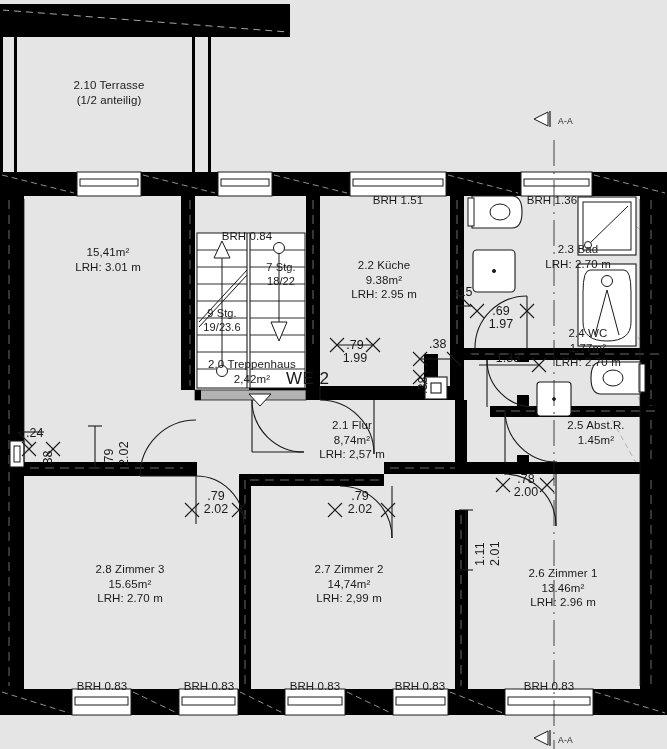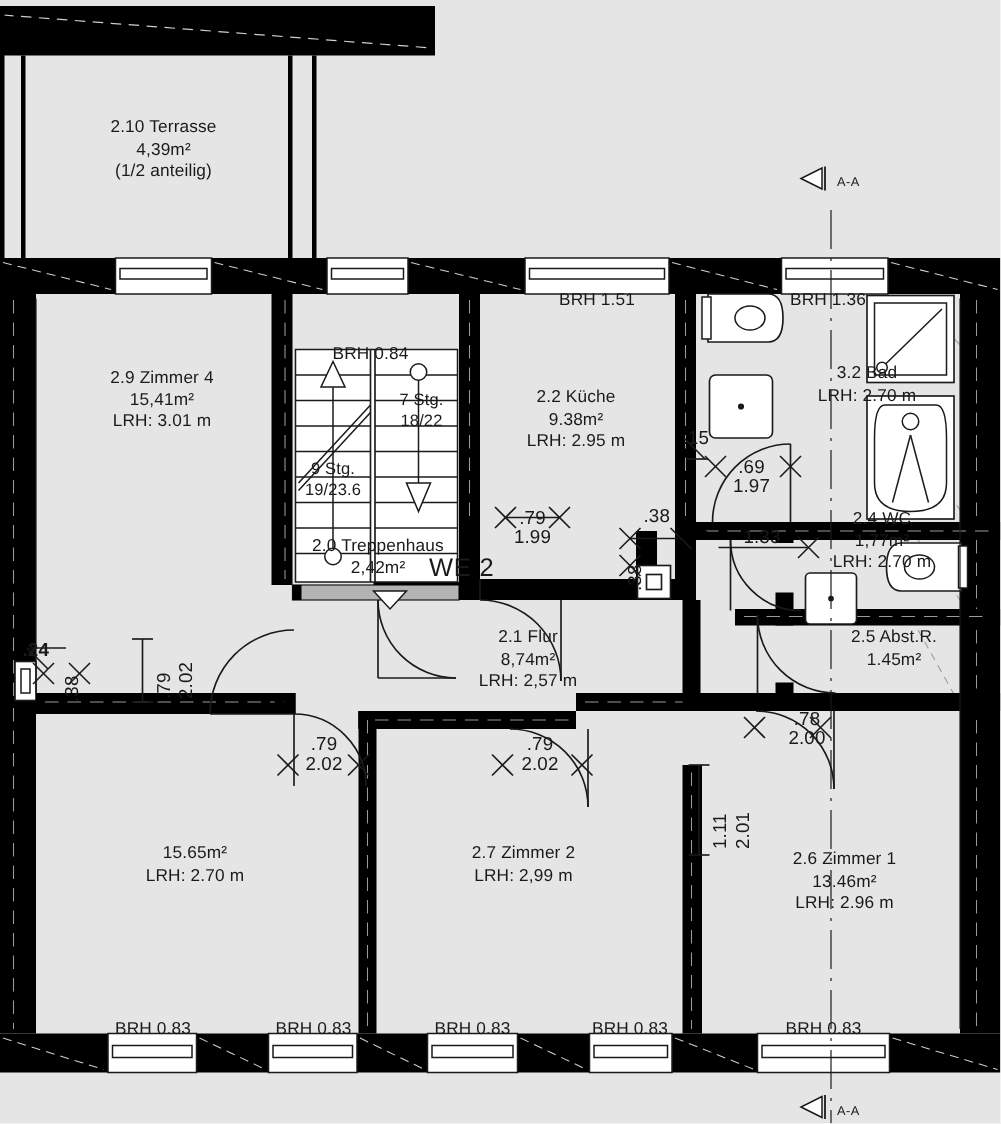"4,39m²" span.row { html: <span>4,39m²</span> -> none }
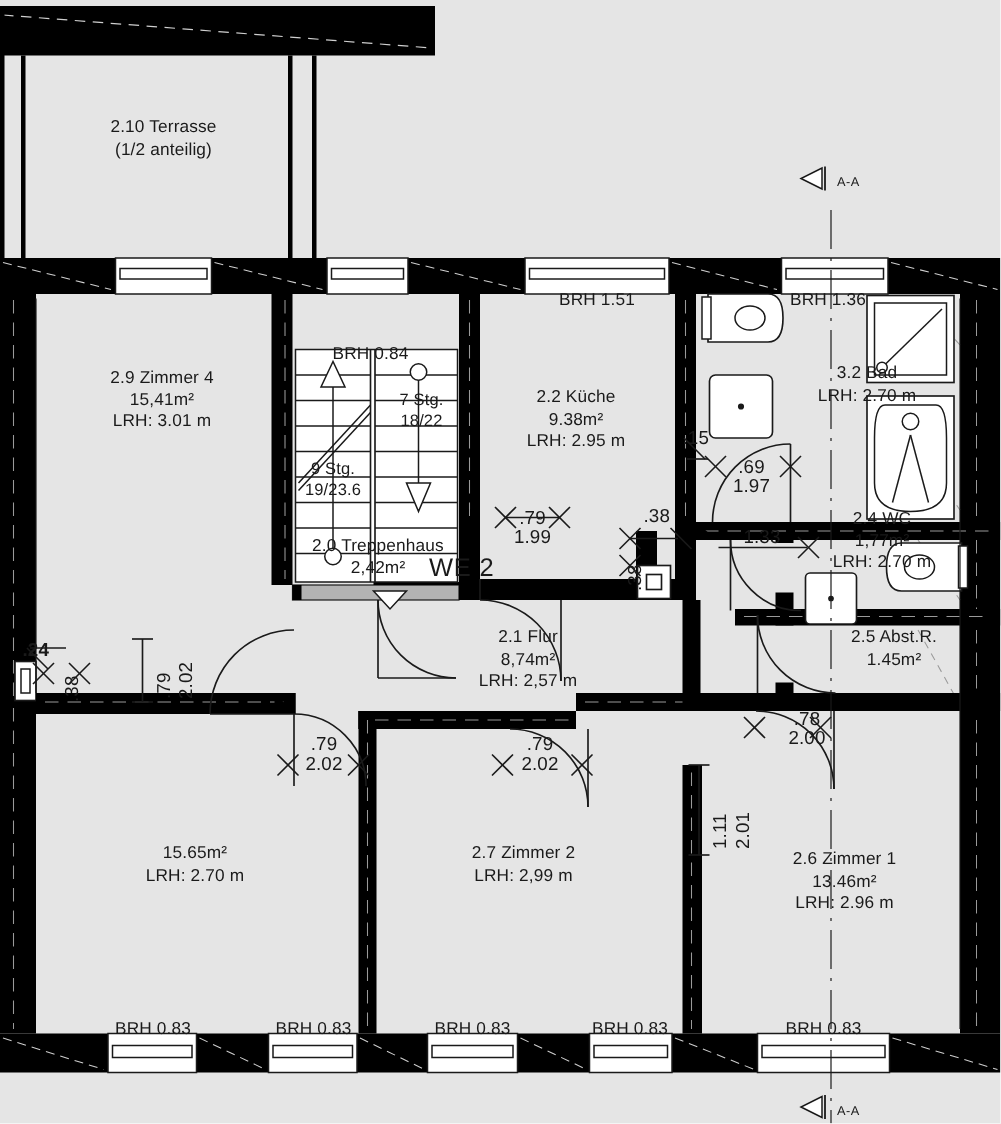"2.9 Zimmer 4" span.row { html: <span>2.9 Zimmer 4</span> -> none }
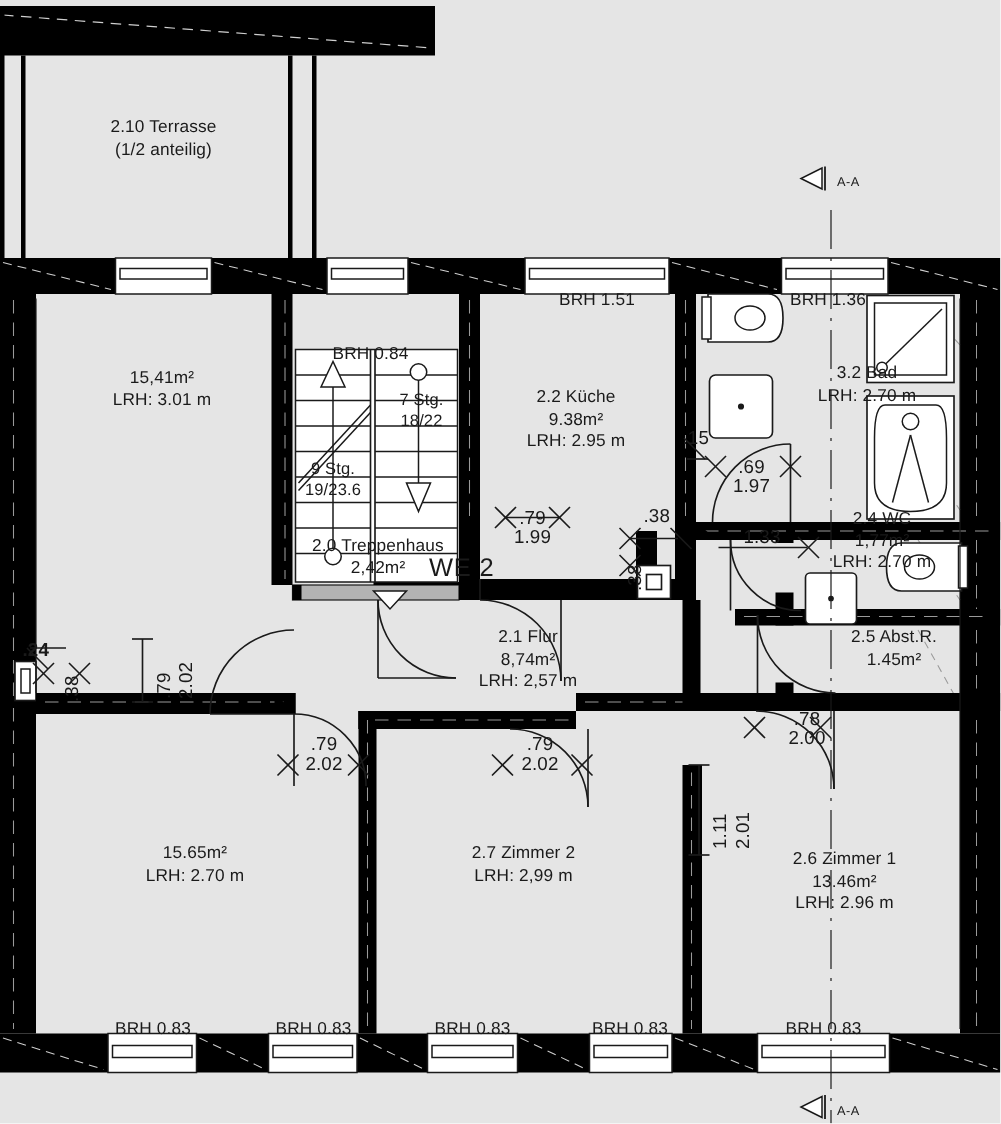"3.2 Bad" span.row { text: 3.2 -> 2.3 }
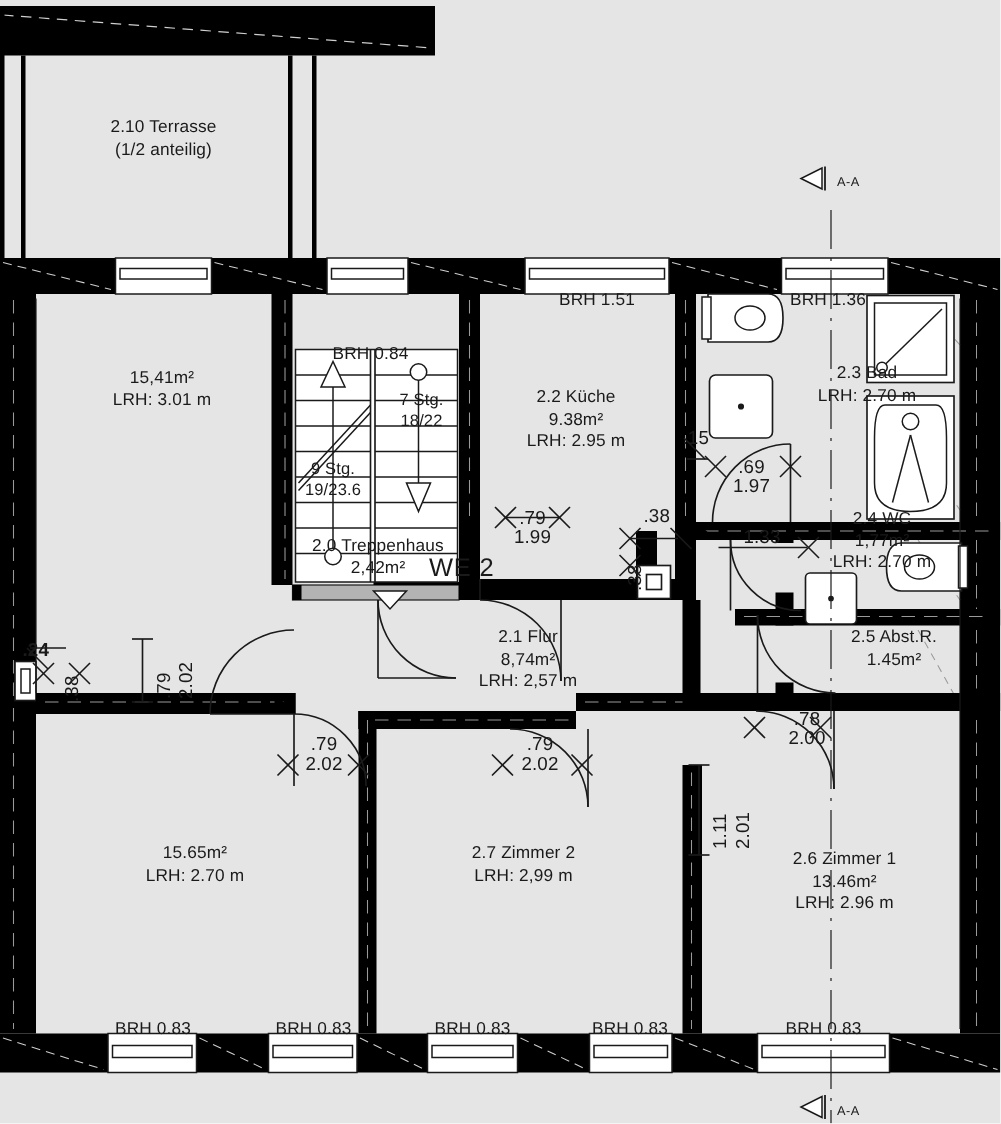"2.4 WC" div.lbl { top: 339px -> 326px }
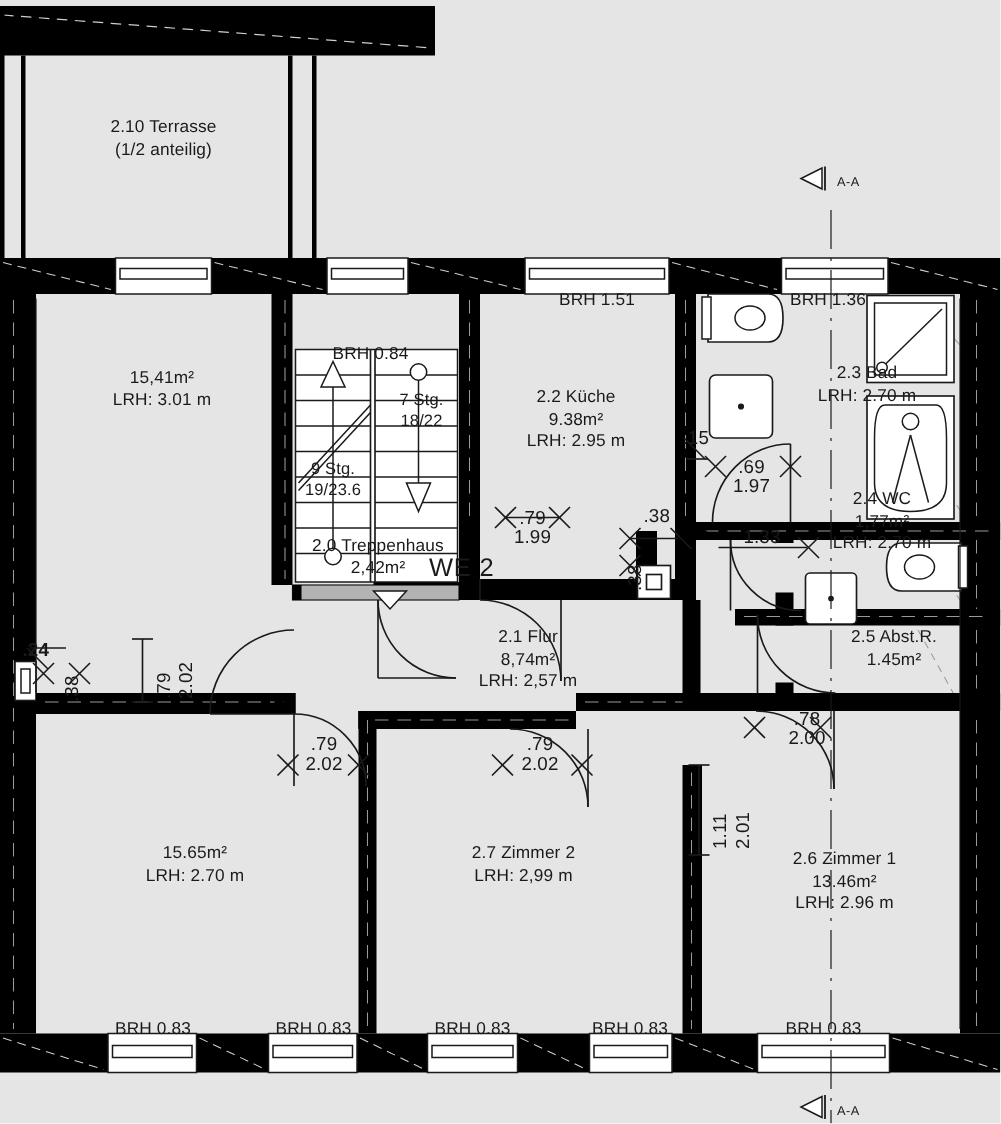".24" div.lbl { font-weight: bold -> none; left: 15px -> 26px }
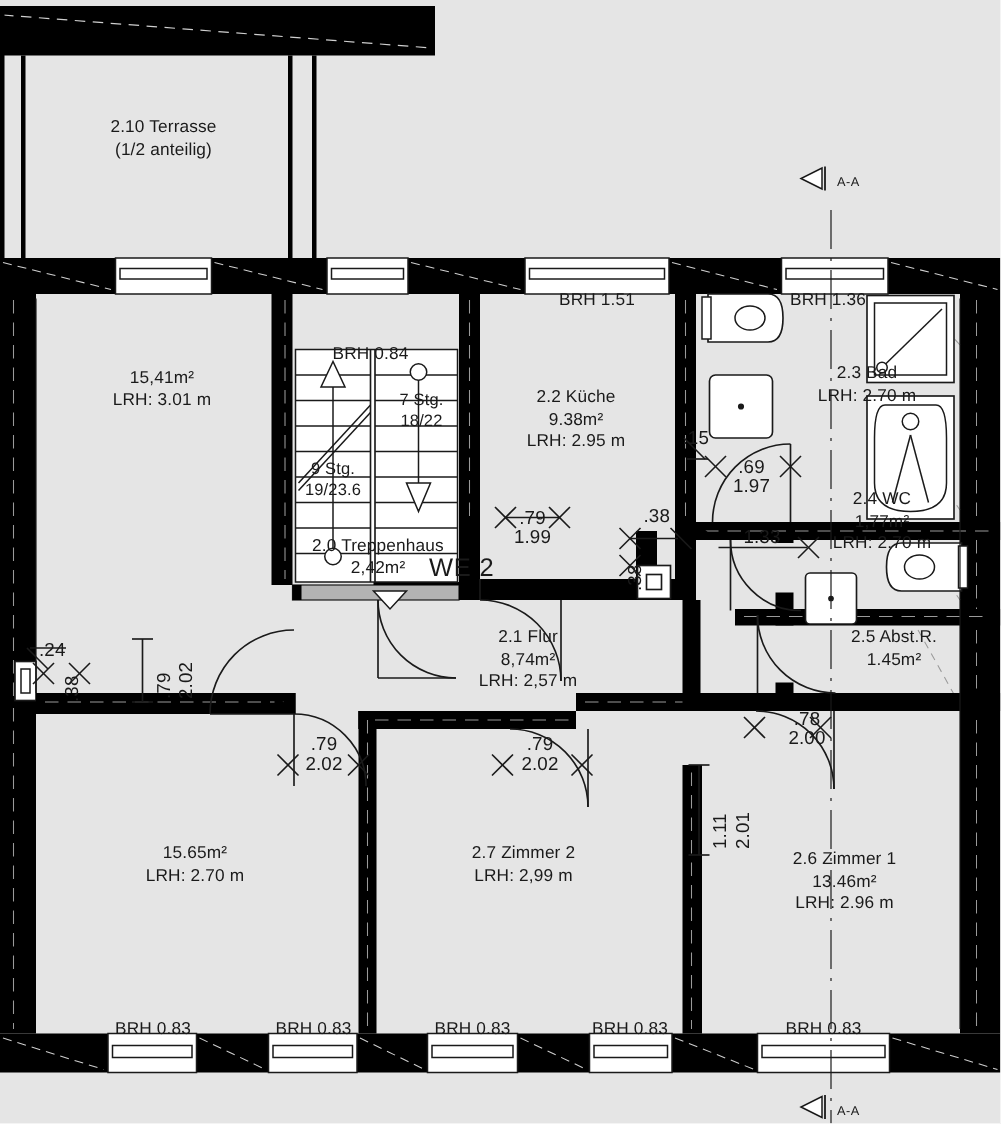".78" div.lbl { left: 514px -> 502px }
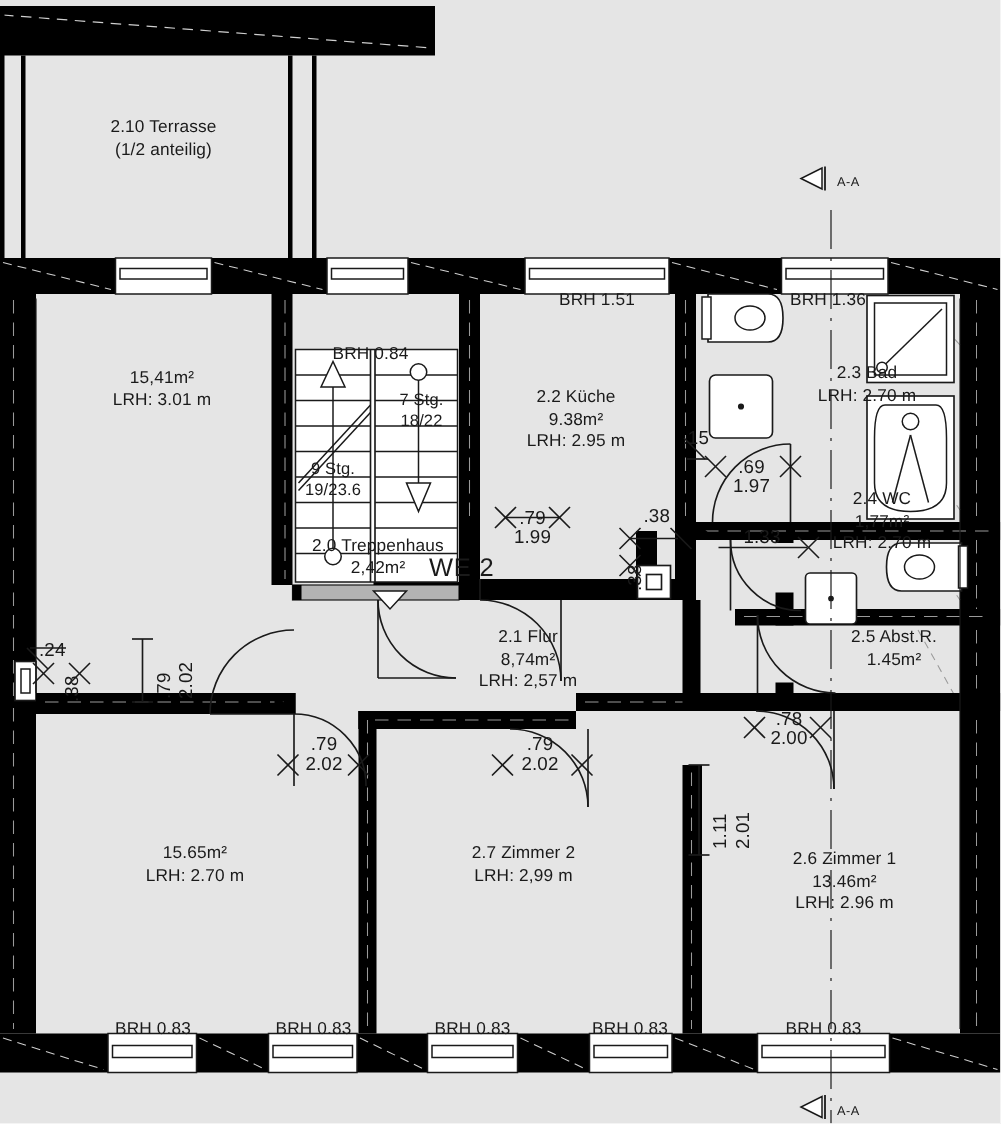"2.8 Zimmer 3" span.row { html: none -> <span>2.8 Zimmer 3</span> }
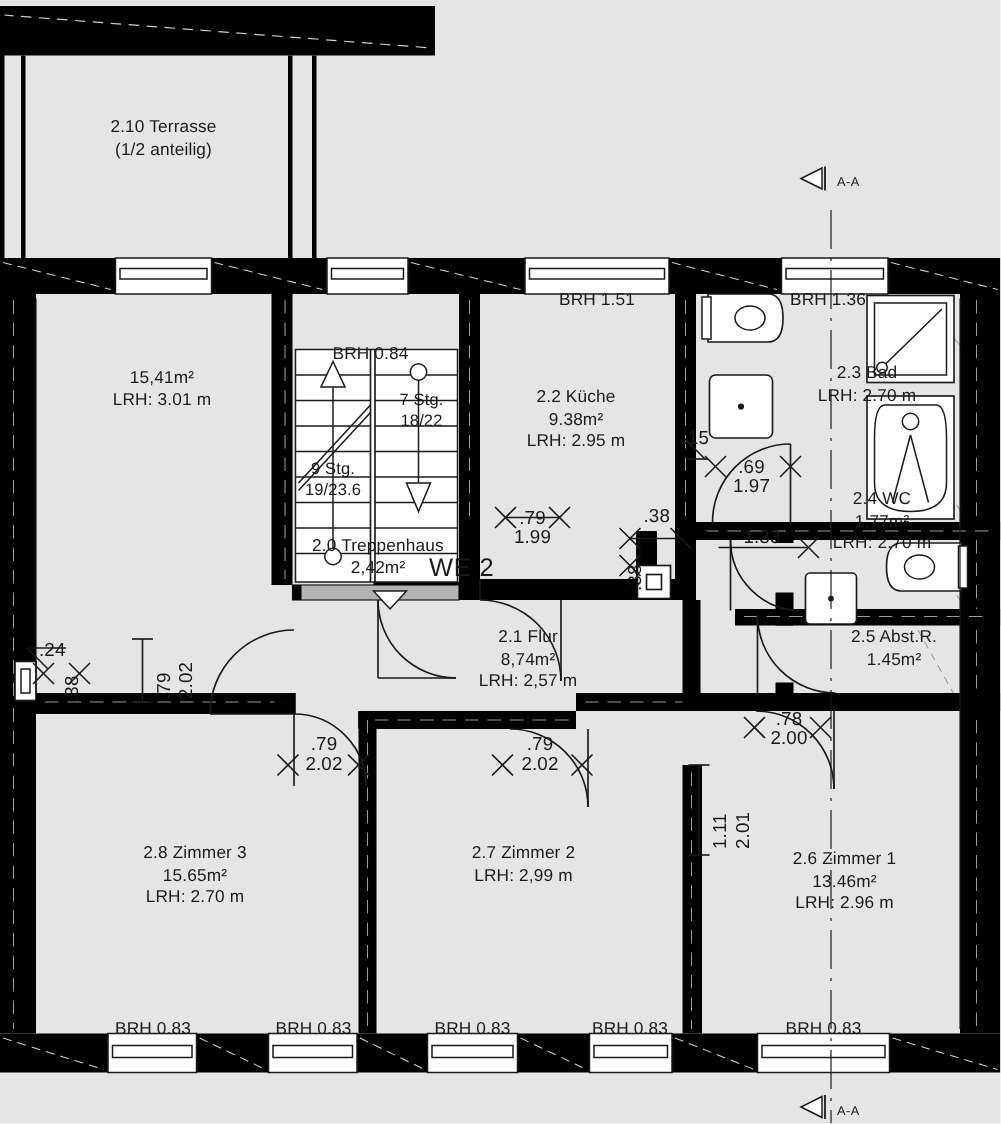"14,74m²" span.row { html: none -> <span>14,74m²</span> }
